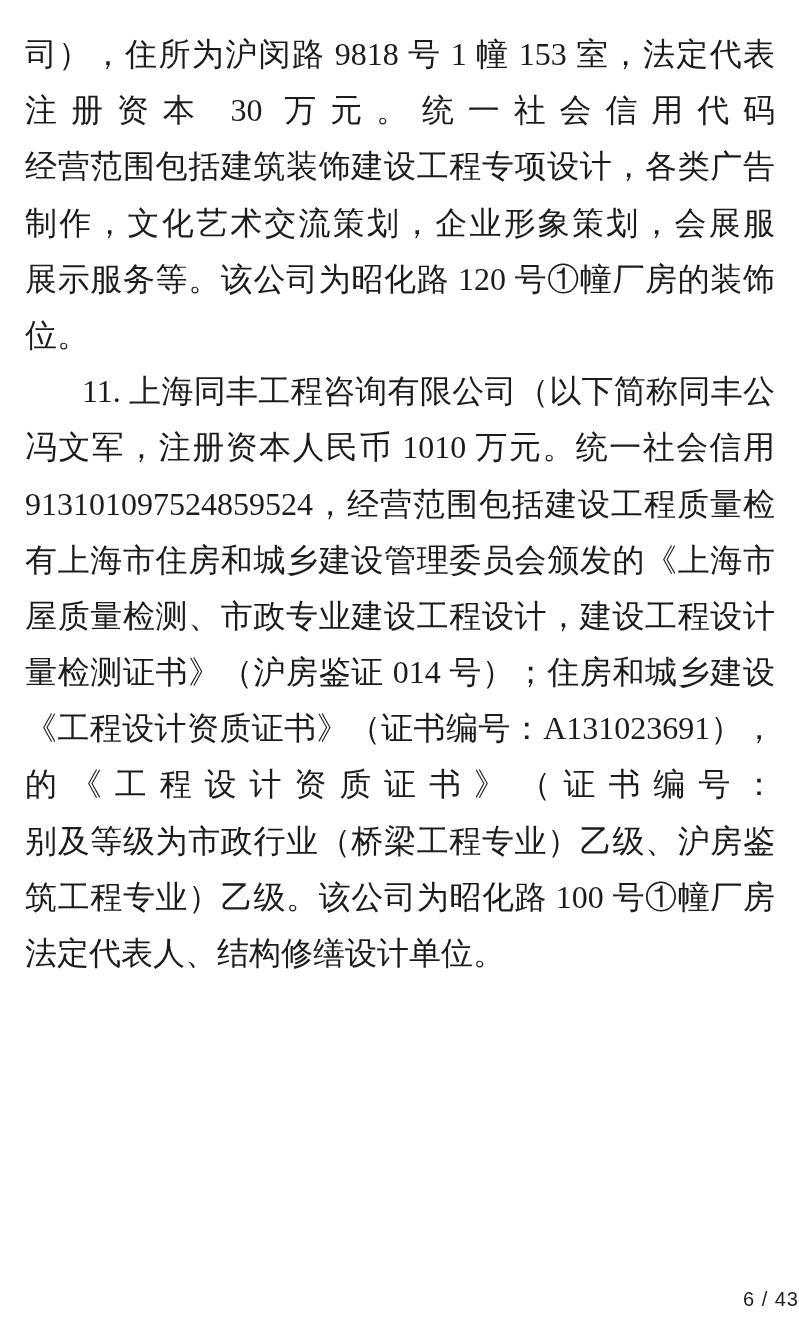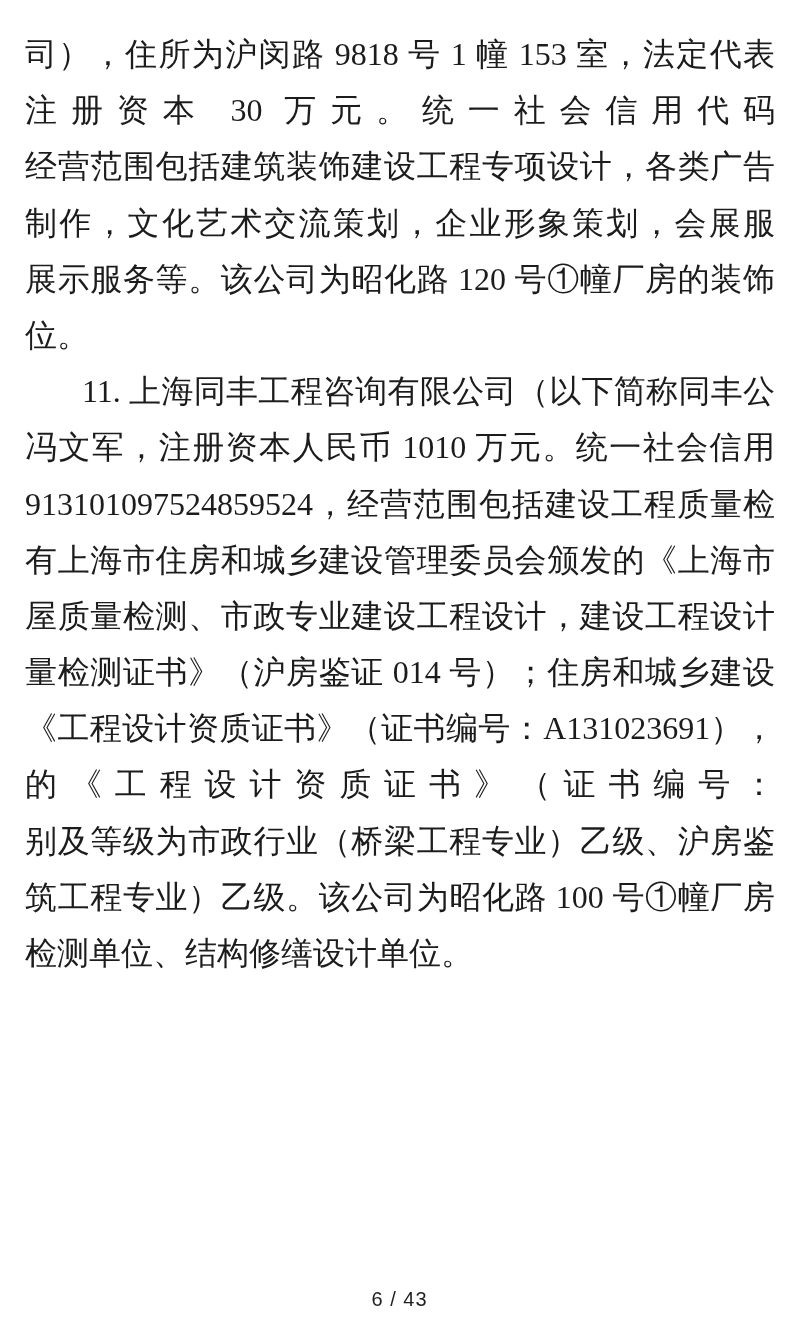"检测单位、结构修缮设计单位。" div.line { text: 检测单位 -> 法定代表人 }
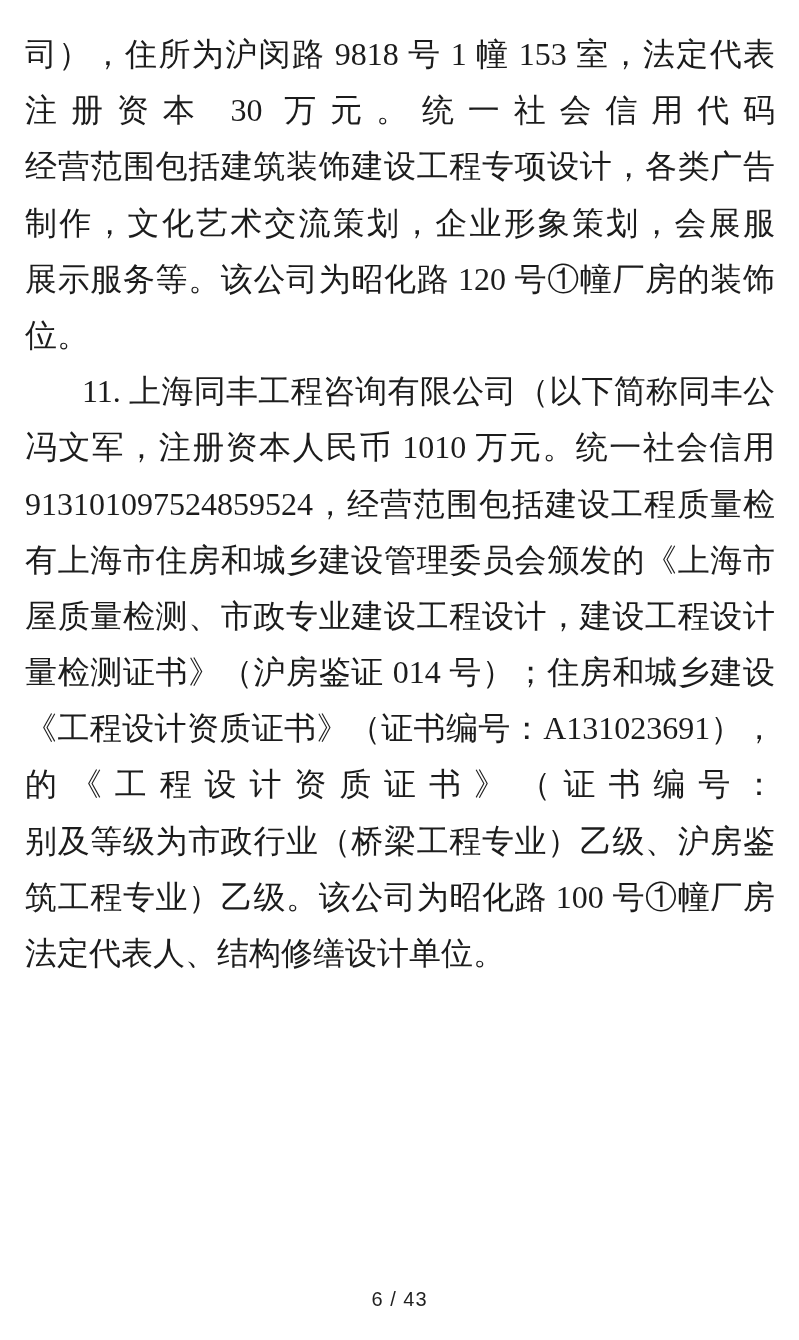"6 / 43" .footer { text-align: center -> right }
